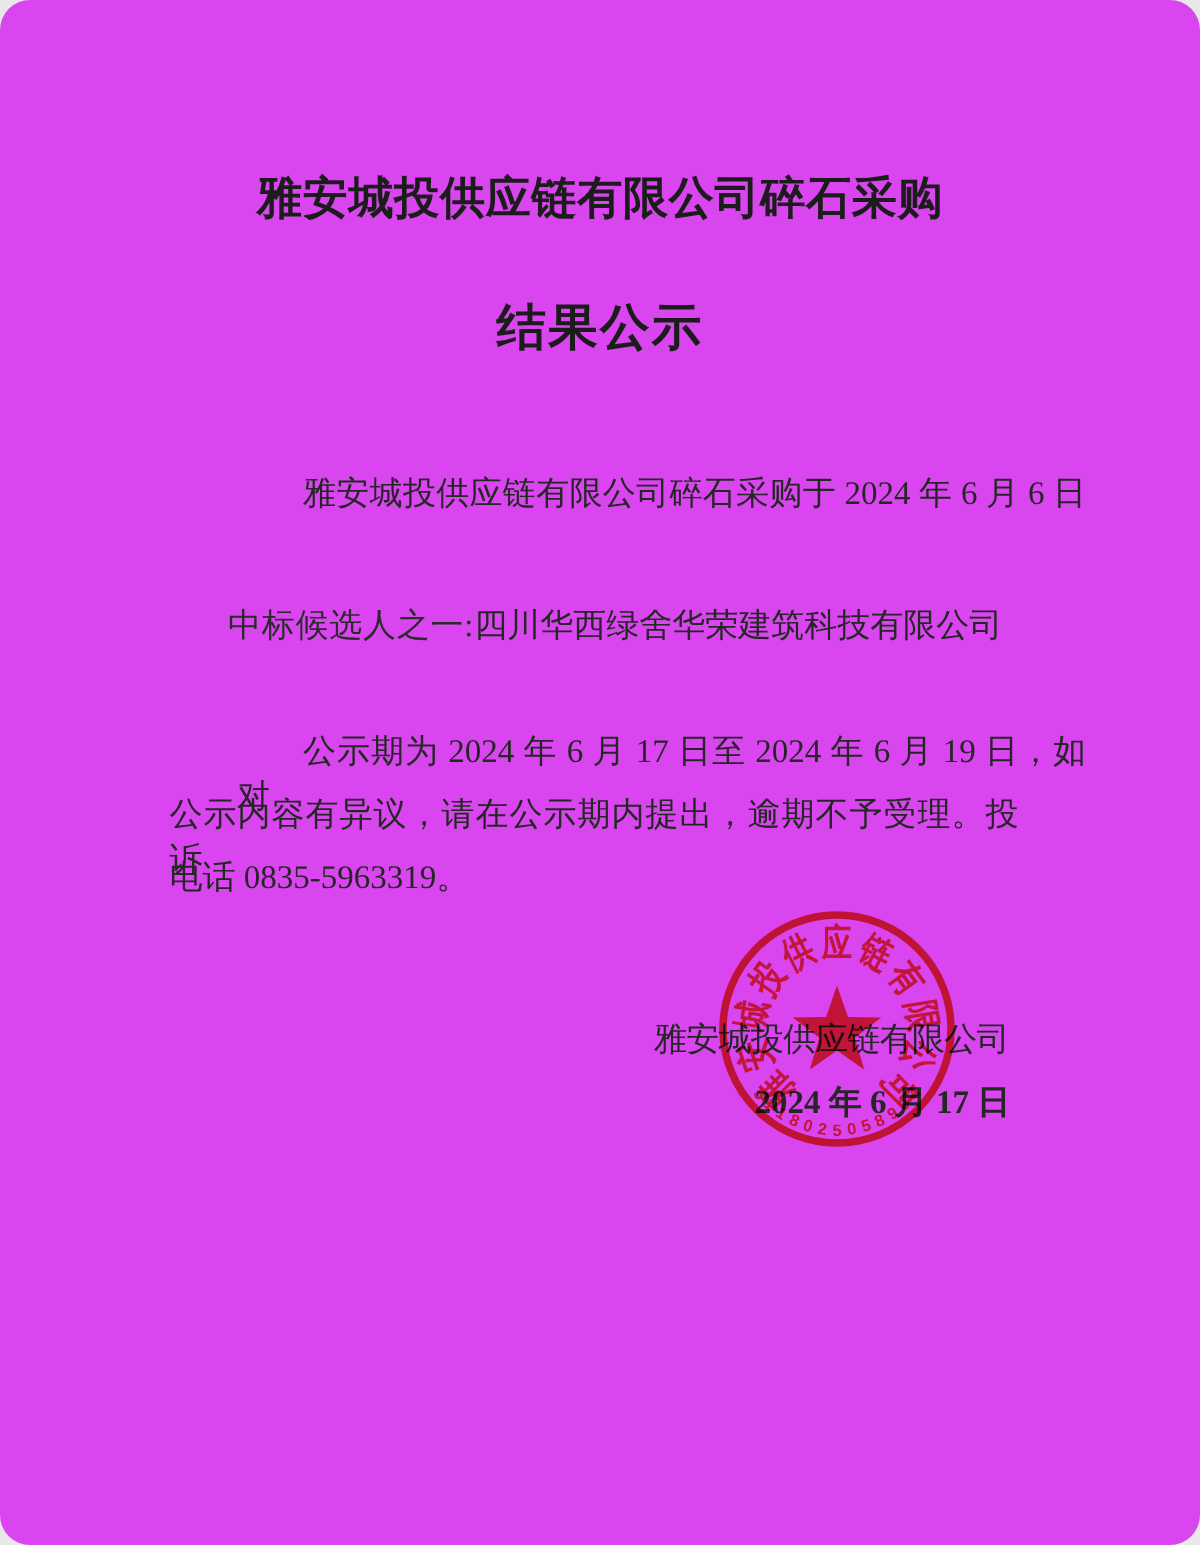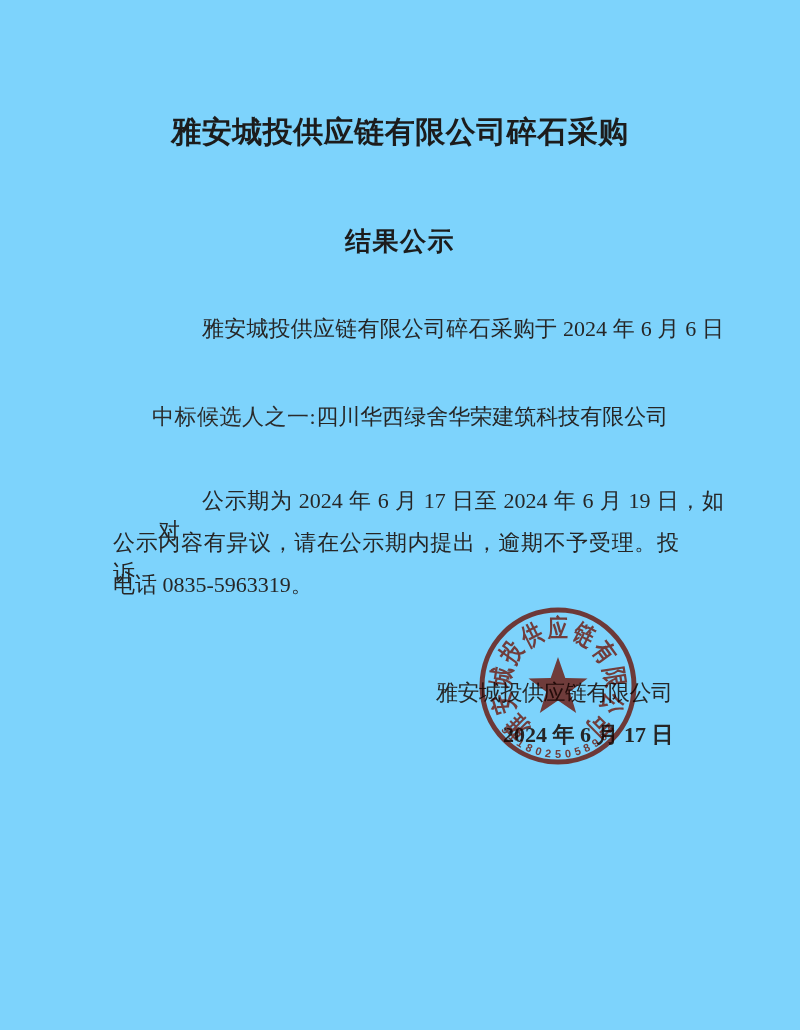"雅安城投供应链有限公司碎石采购" .page { background: #7dd3fc -> #d946ef; border-radius: none -> 20px }
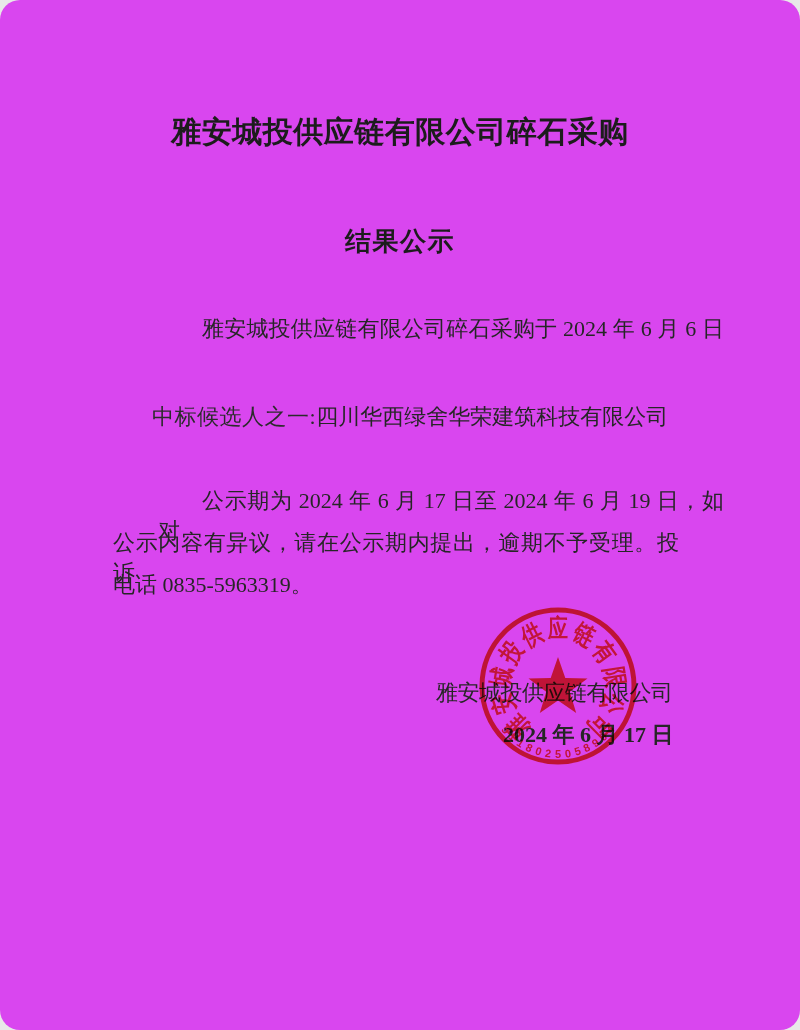"结果公示" .doc-title.line2 { font-size: 26px -> 33px; margin-top: 28px -> none }
